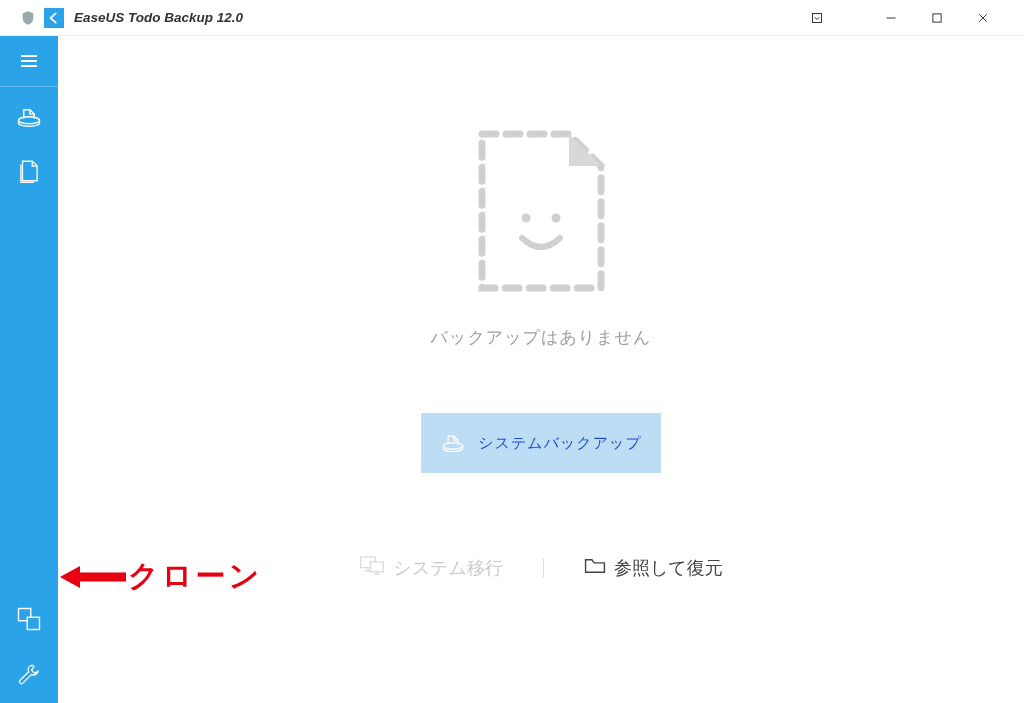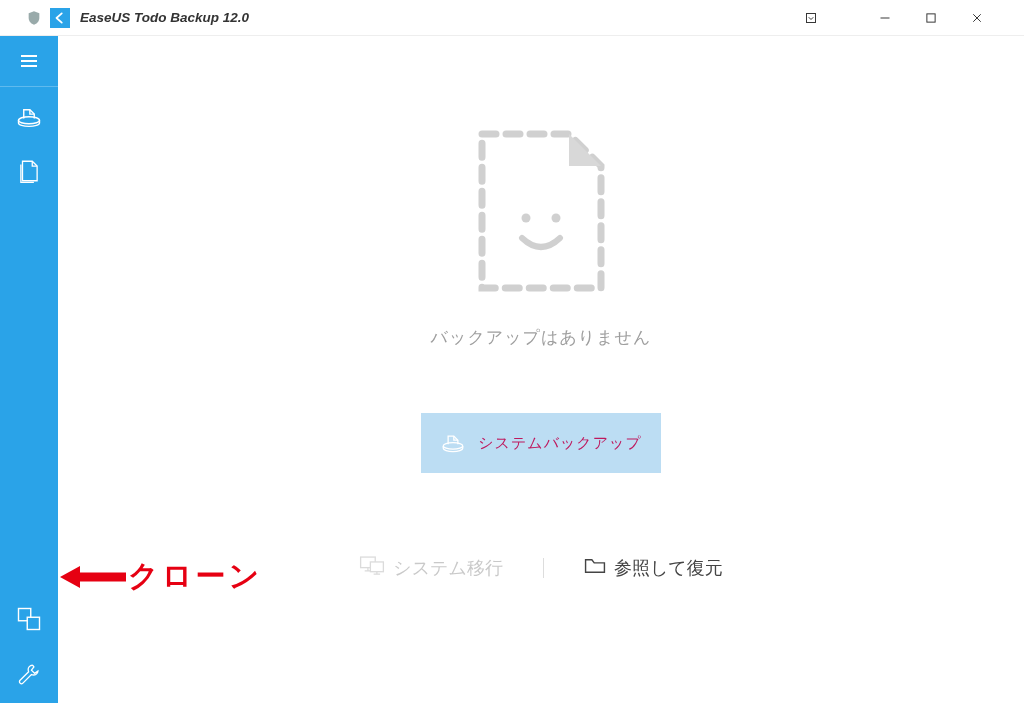"EaseUS Todo Backup 12.0" .titlebar { padding: 0 24px -> 0 18px }
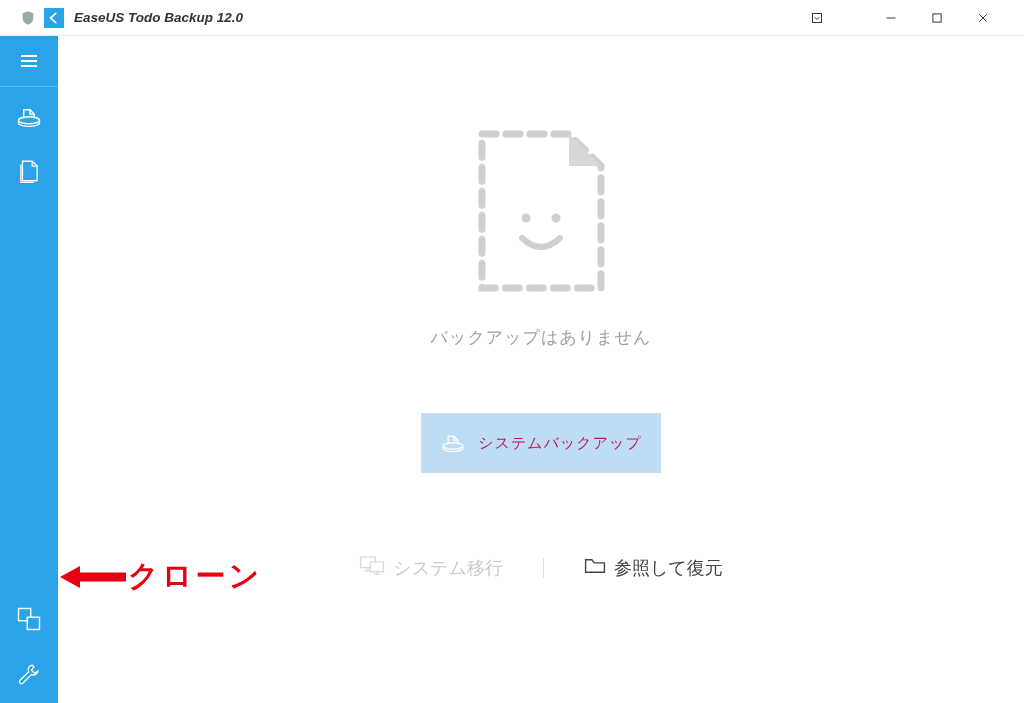"システムバックアップ" .primary-btn-label { color: #be185d -> #1d4ed8 }
